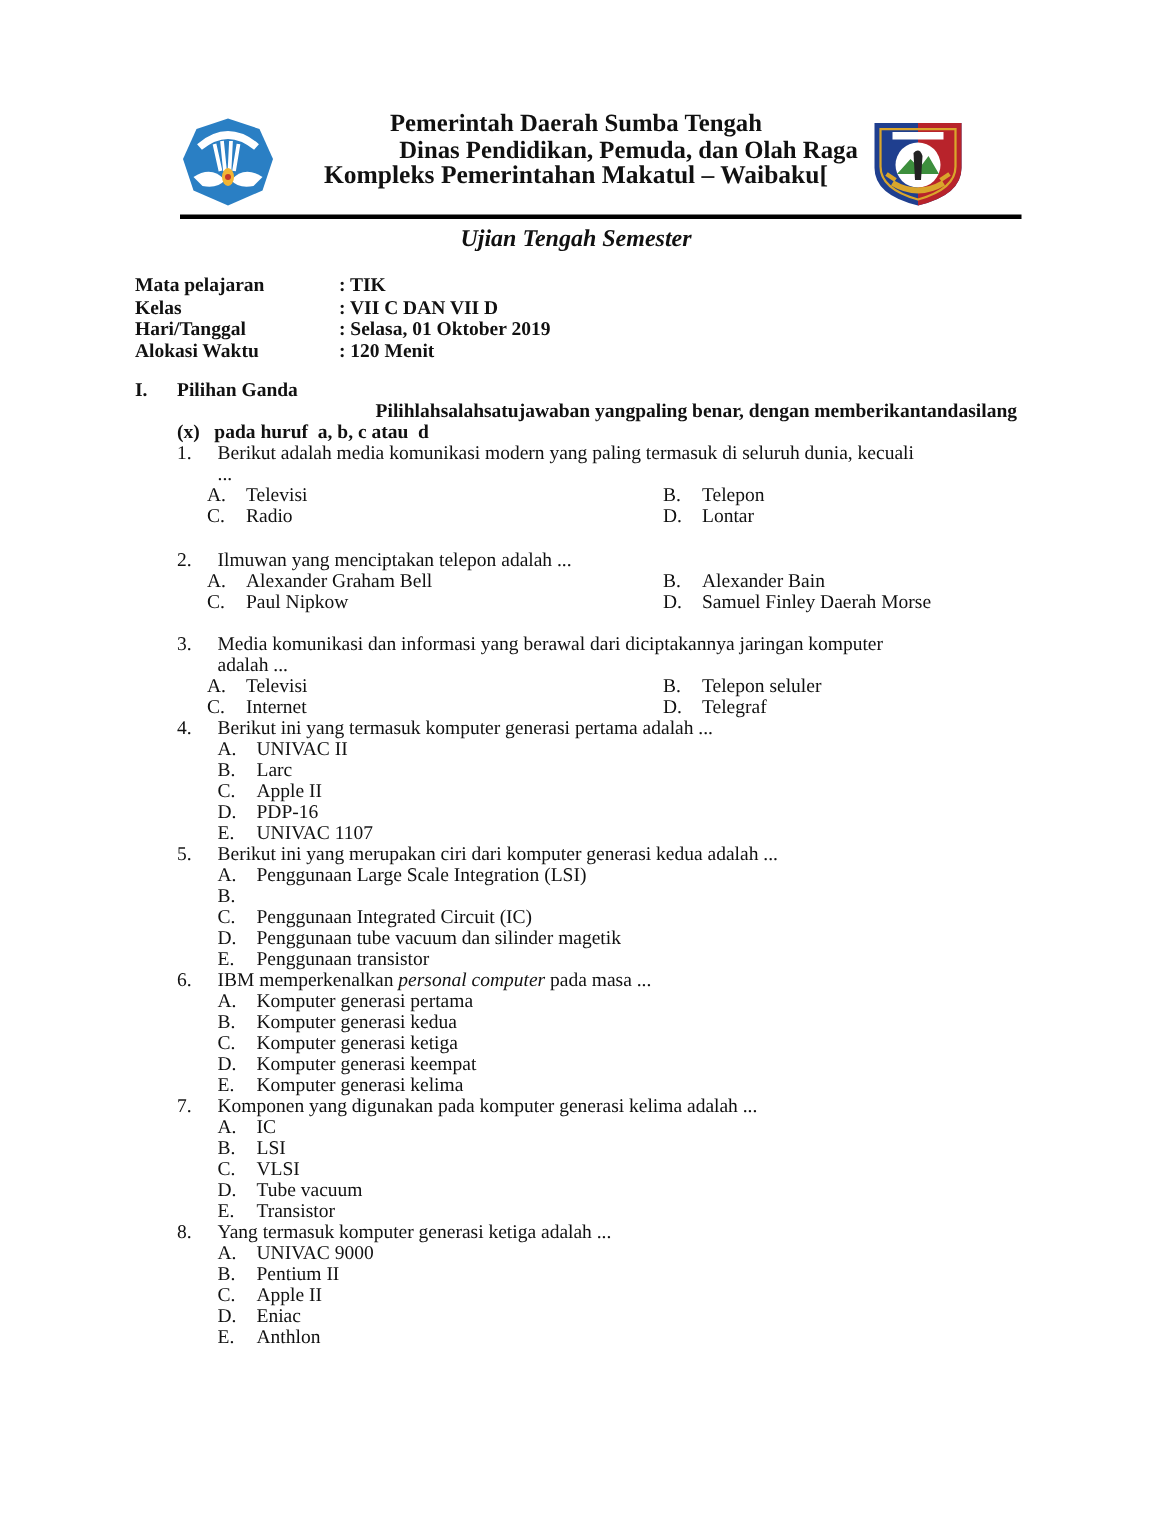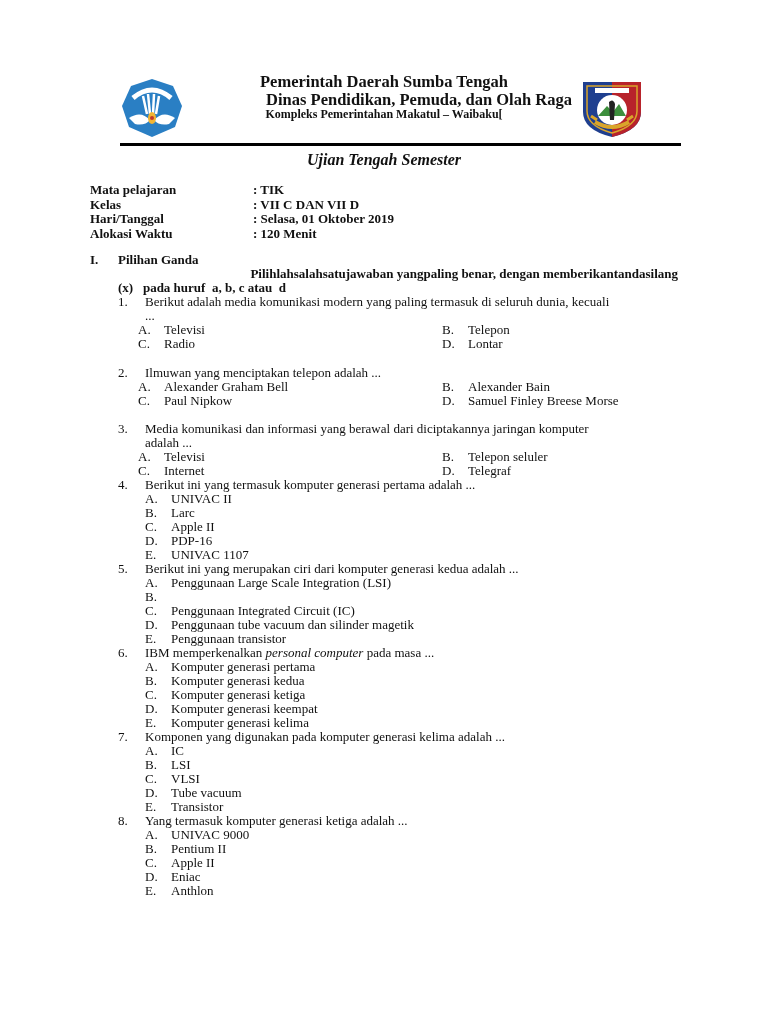"Kompleks Pemerintahan Makatul – Waibaku[" .hdr-line3 { font-size: 12px -> 17px }
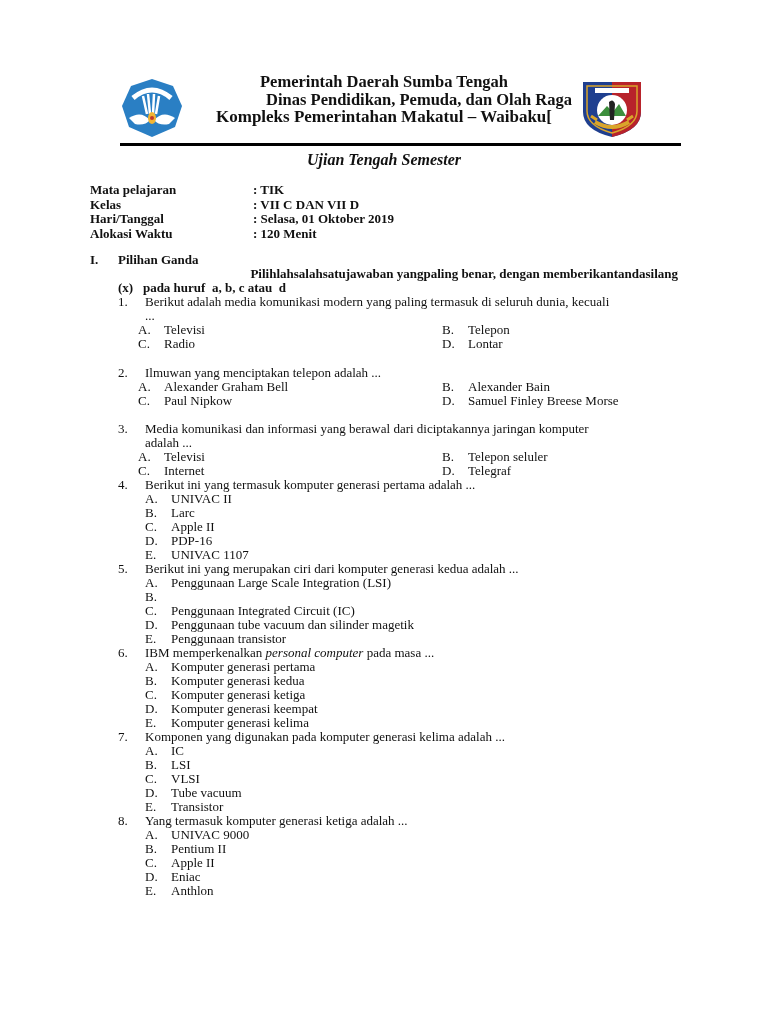"Mata pelajaran" .meta-row { gap: 27px -> none }
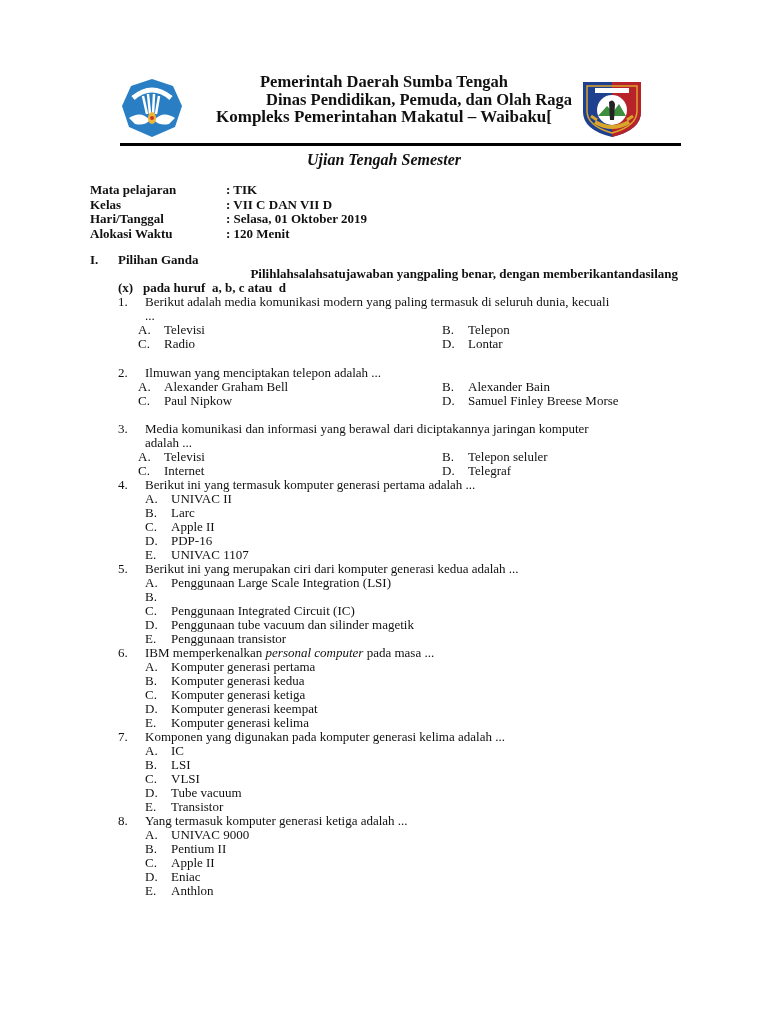"Samuel Finley Breese Morse" span { text: Breese -> Daerah }
